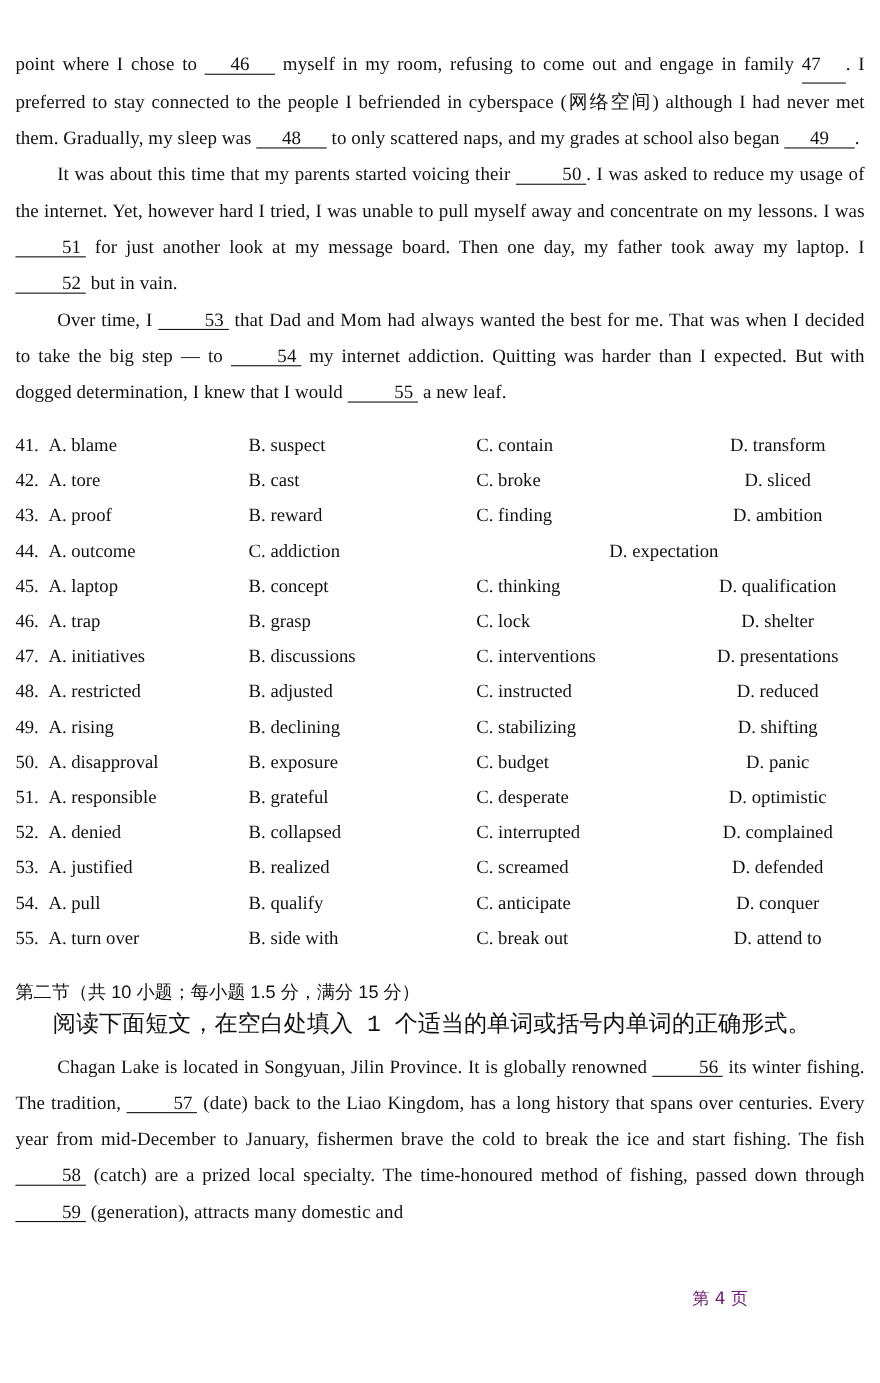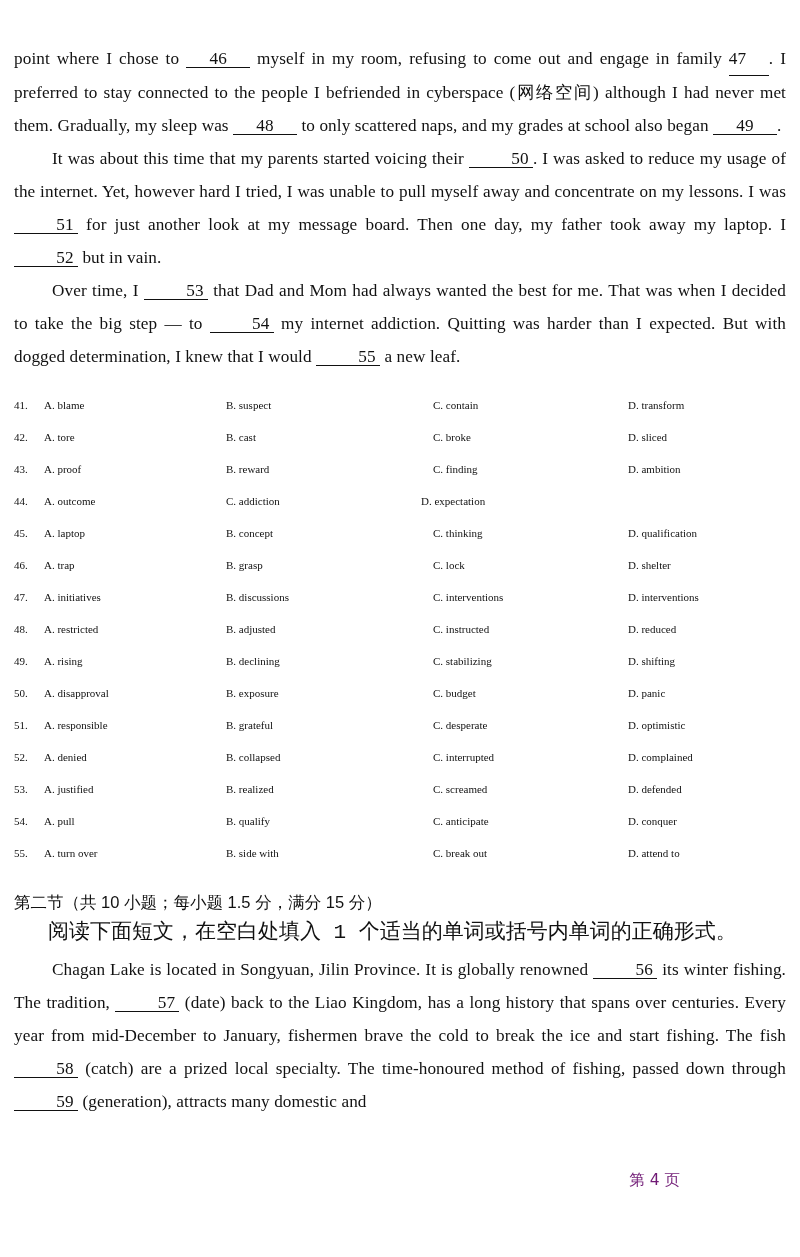"41." .opt-row { font-size: 11px -> 17px }
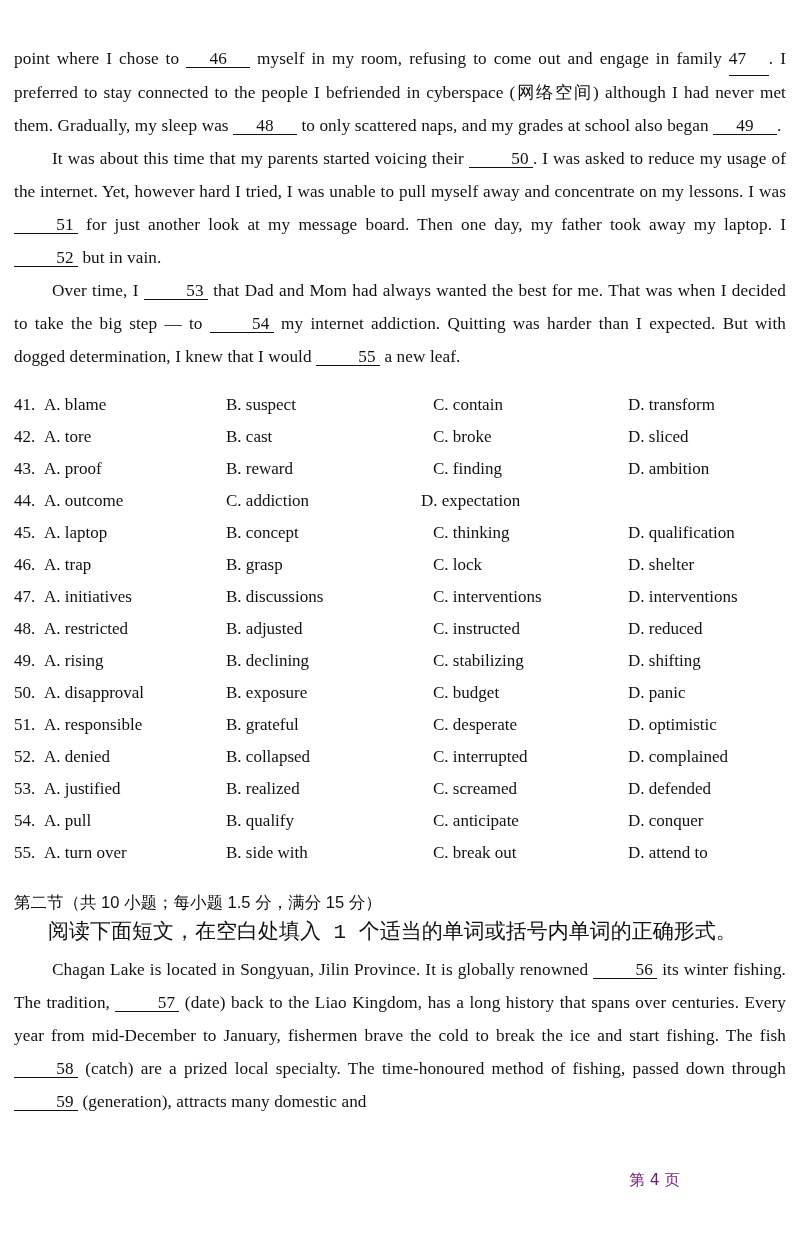"D. transform" .opt-d { text-align: none -> center }
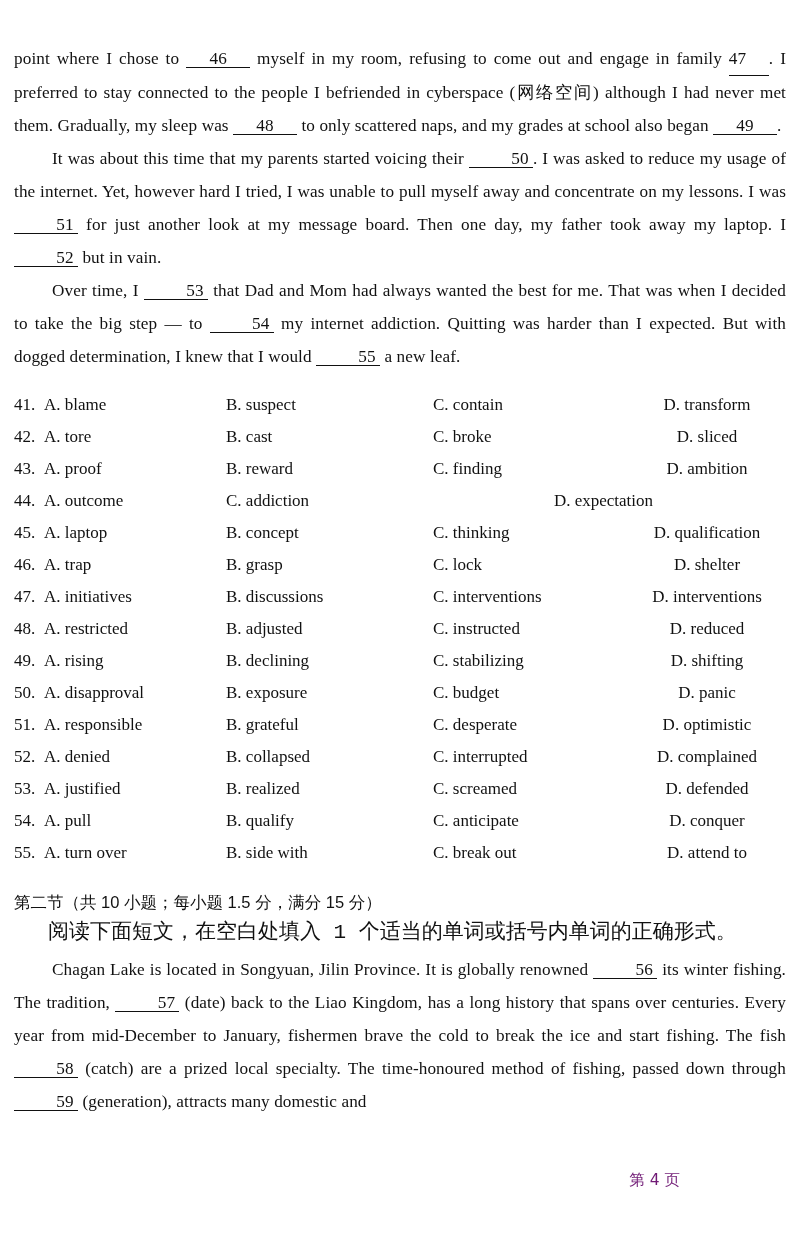"D. interventions" div.opt-d { text: interventions -> presentations }
